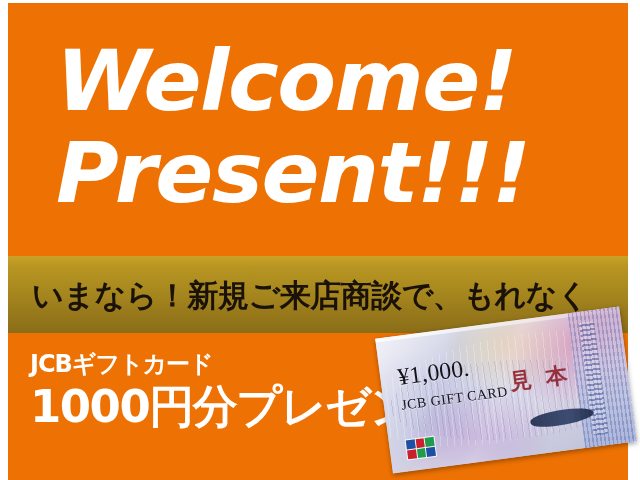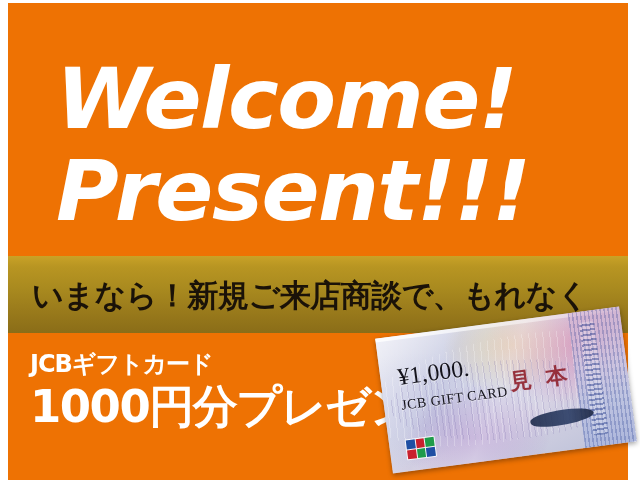"Welcome!" .headline { top: 21px -> 3px }
